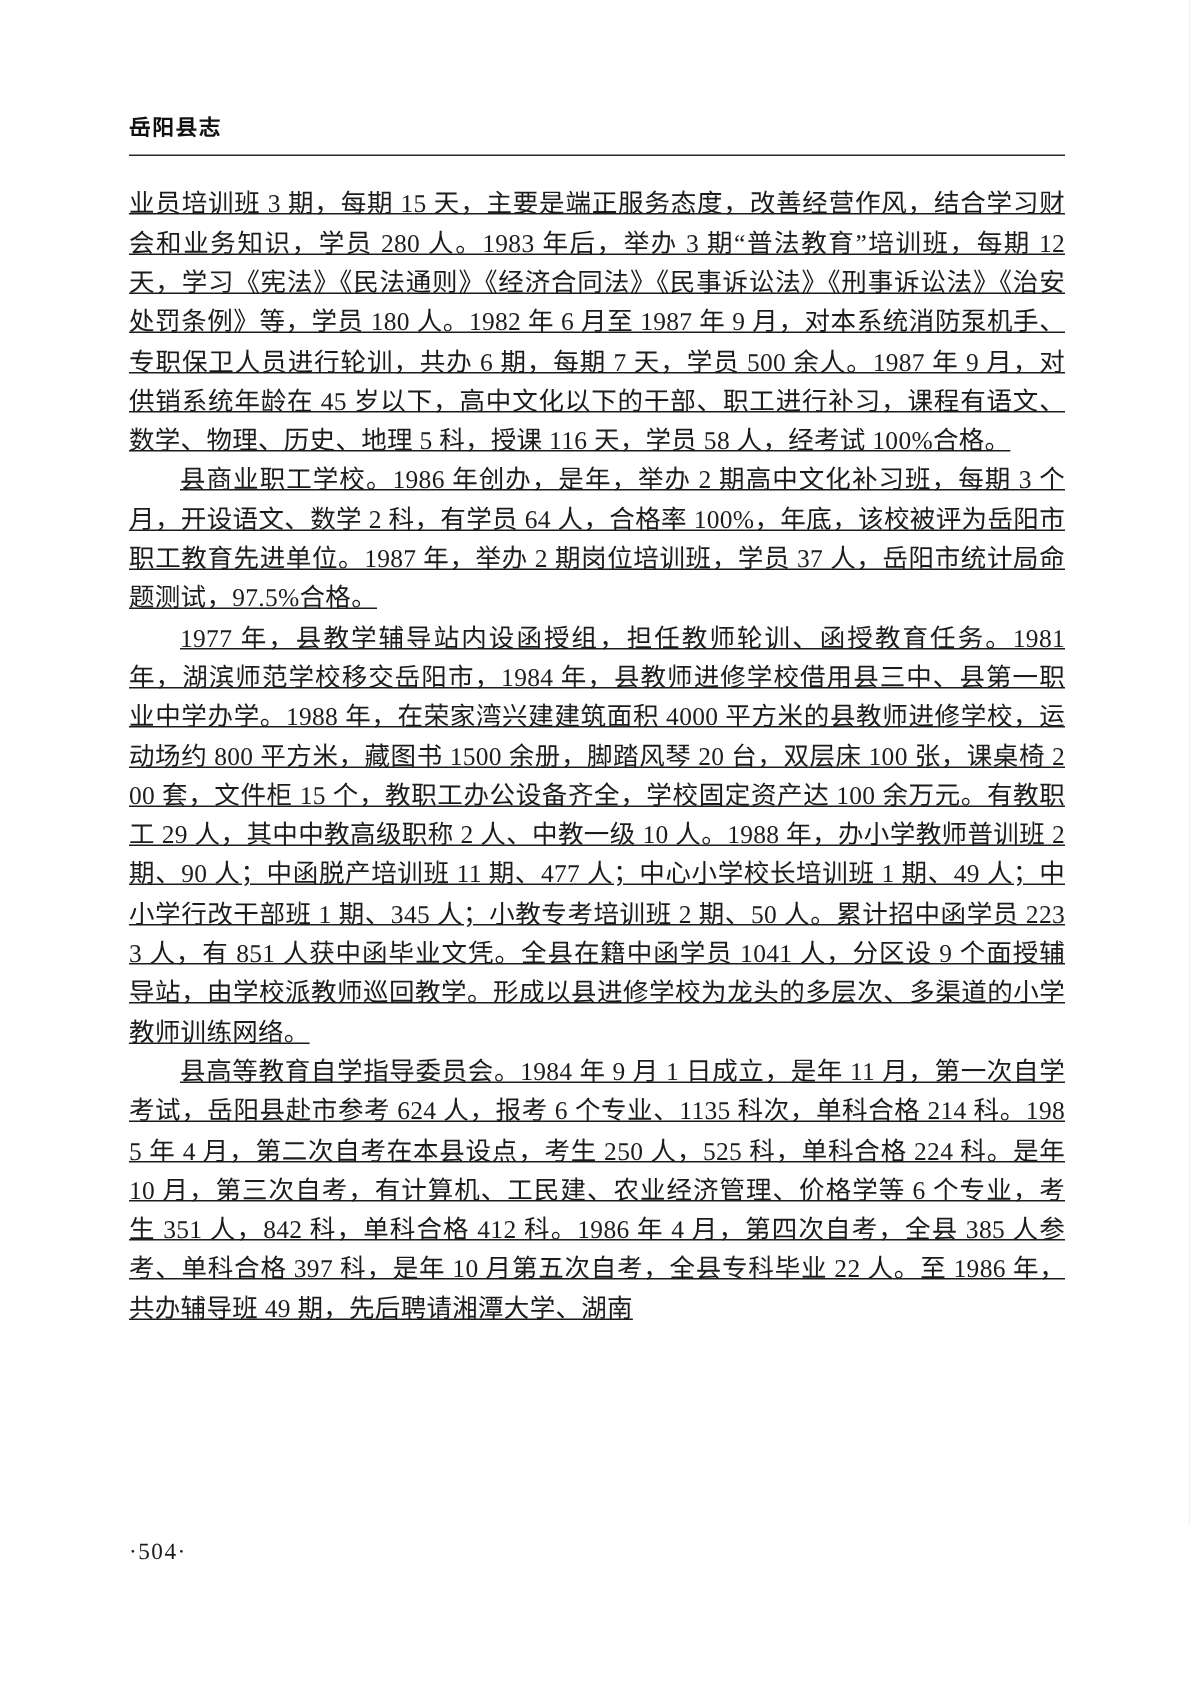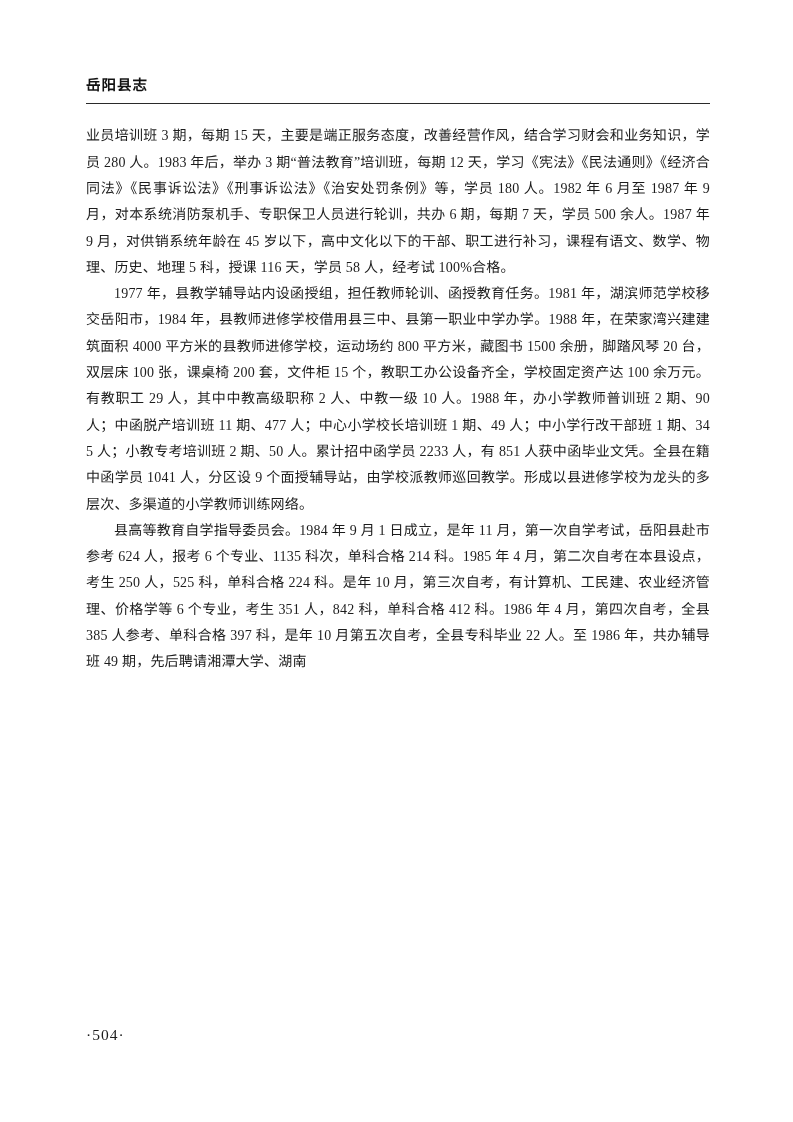"岳阳县志" .running-header { font-family: Liberation Mono, monospace -> Liberation Serif, serif }
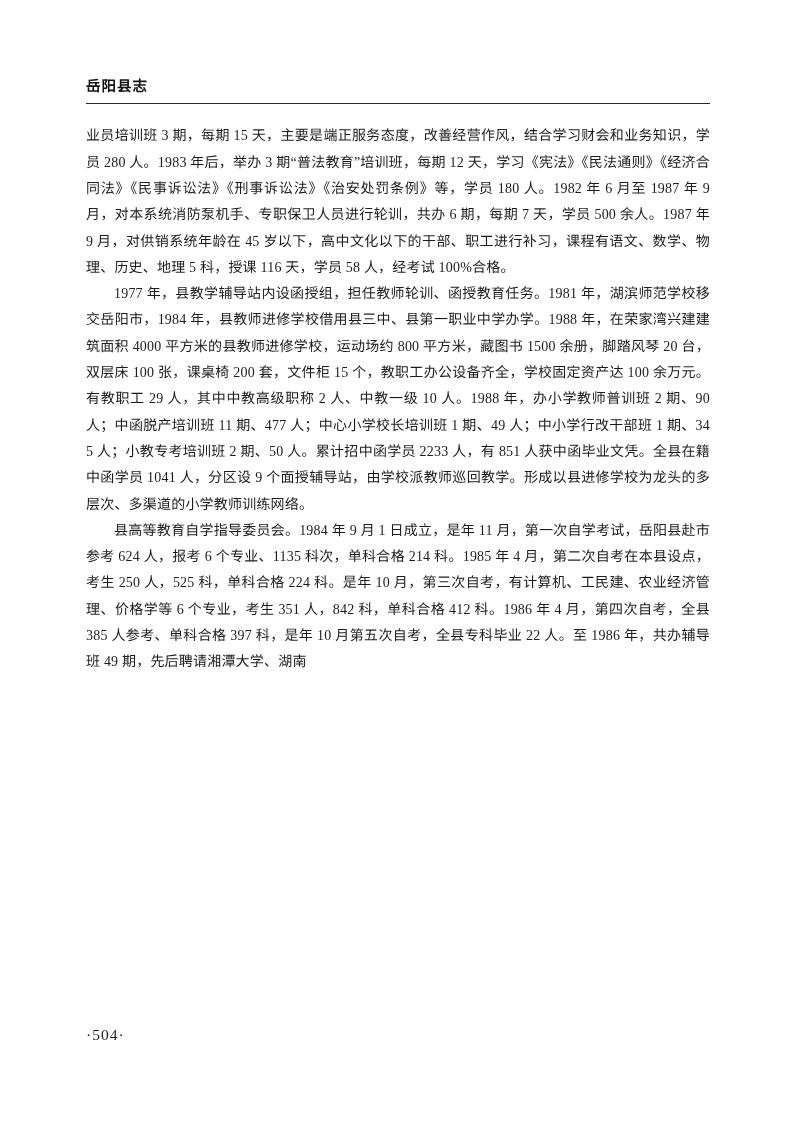"业员培训班 3 期，每期 15" .para { font-size: 14px -> 17px; text-decoration: none -> underline }
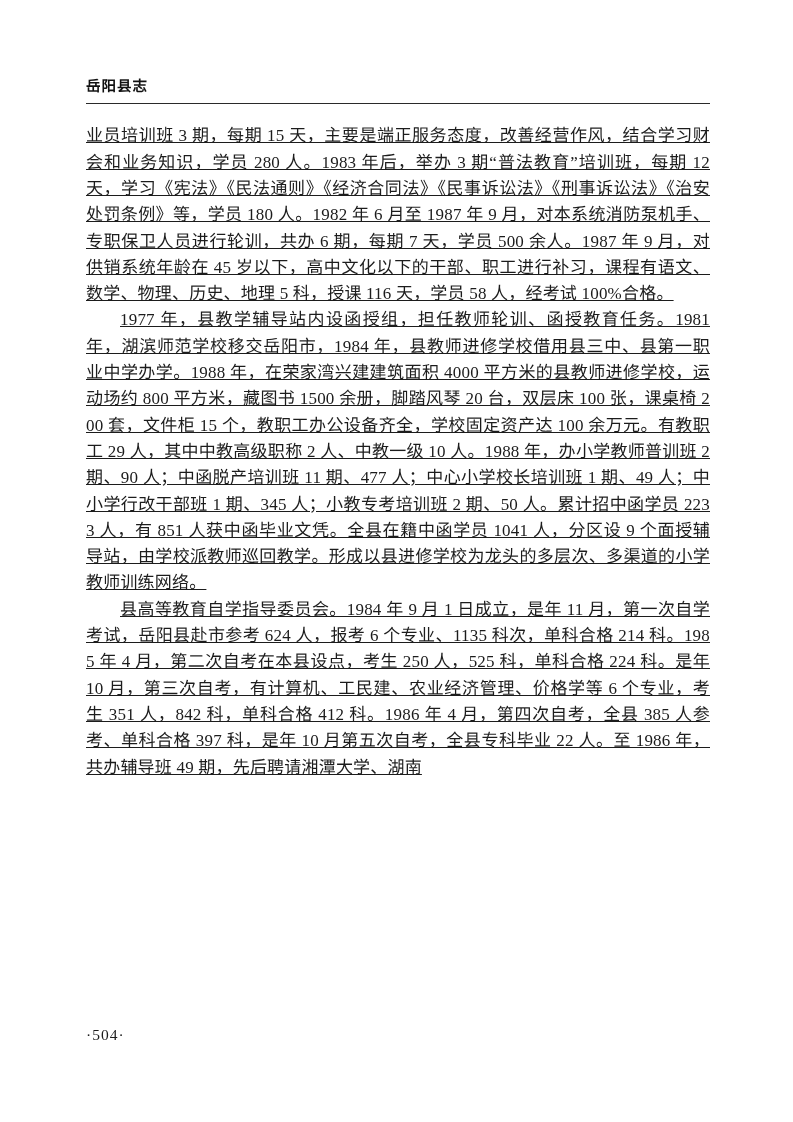"县商业职工学校。1986 年创办，是年，举办 2 期高中文化补习班，每期 3" p.para { html: none -> <p>县商业职工学校。1986 年创办，是年，举办 2 期高中文化补习班，每期 3 个月，开设语文、数学 2 科，有学员 64 人，合格率 100%，年底，该校被评为岳阳市职工教育先进单位。1987 年，举办 2 期岗位培训班，学员 37 人，岳阳市统计局命题测试，97.5%合格。</p> }
